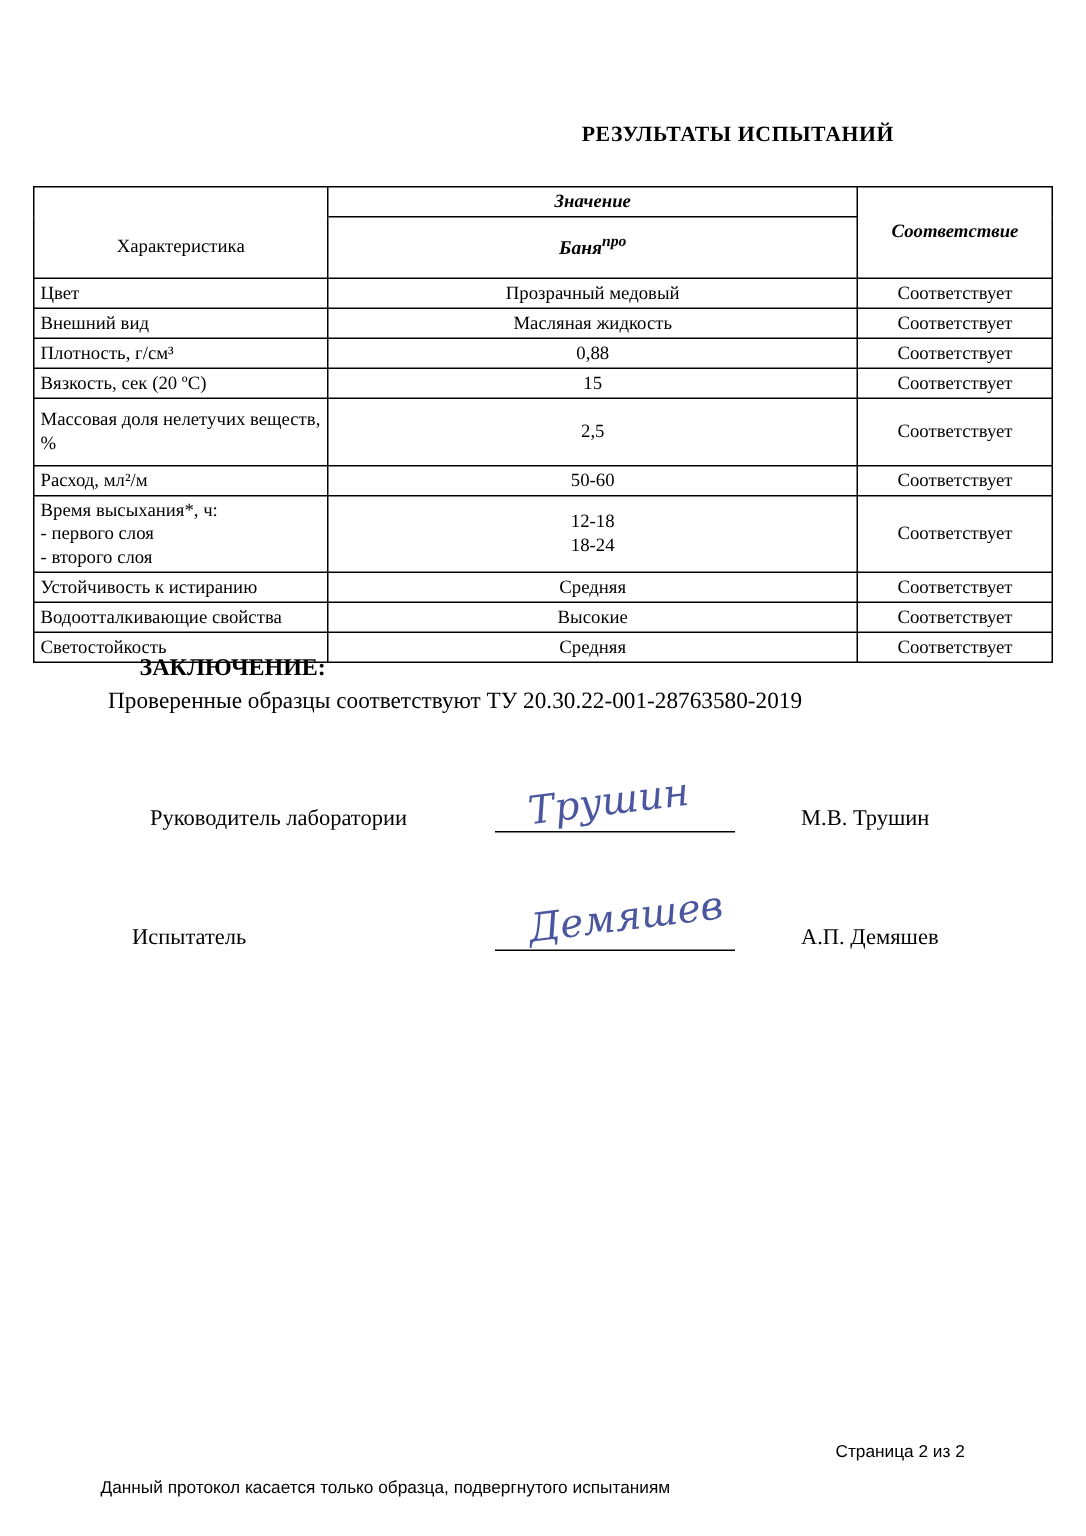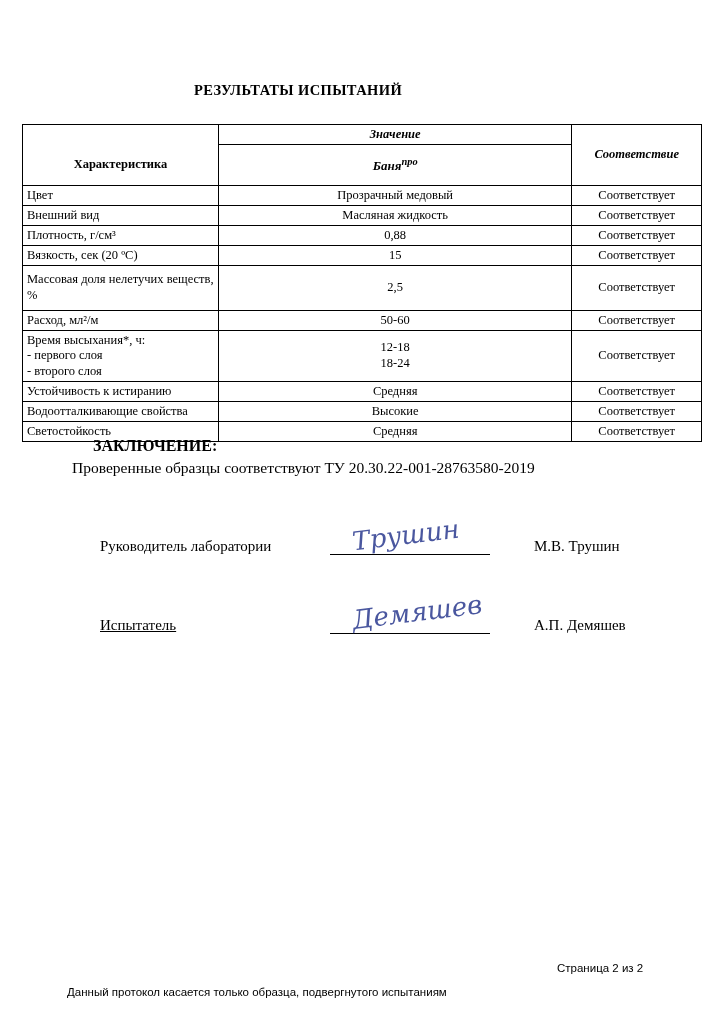"РЕЗУЛЬТАТЫ ИСПЫТАНИЙ" .doc-title { text-align: center -> right }
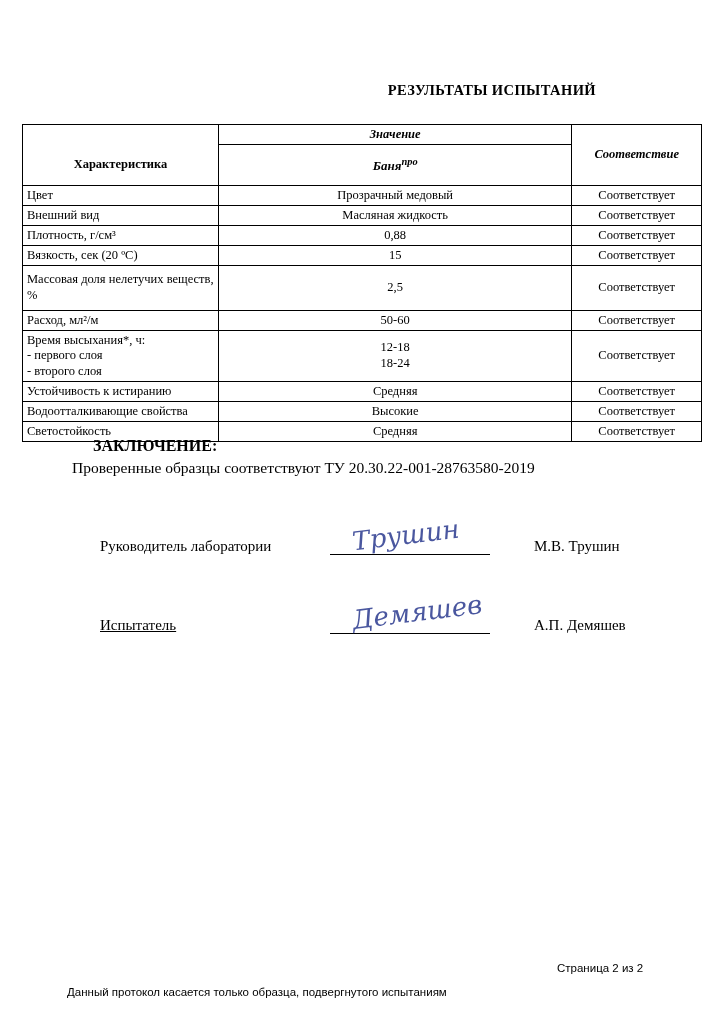"Характеристика" .char-head { font-weight: bold -> normal }
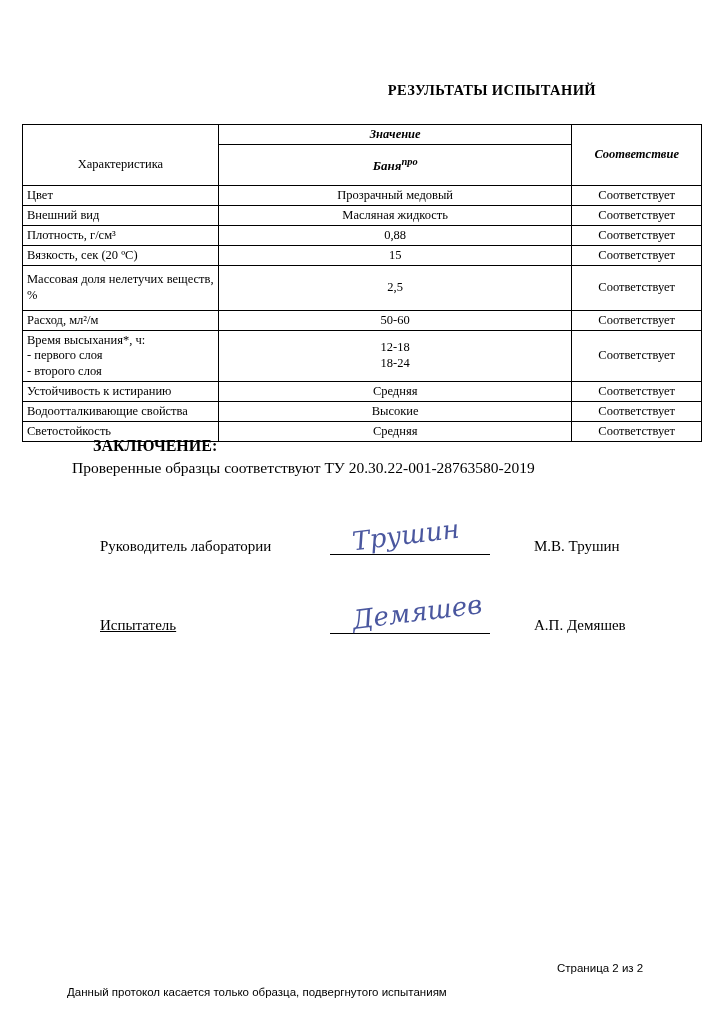"Испытатель" .sign-role-2 { left: 100px -> 88px; text-decoration: underline -> none }
